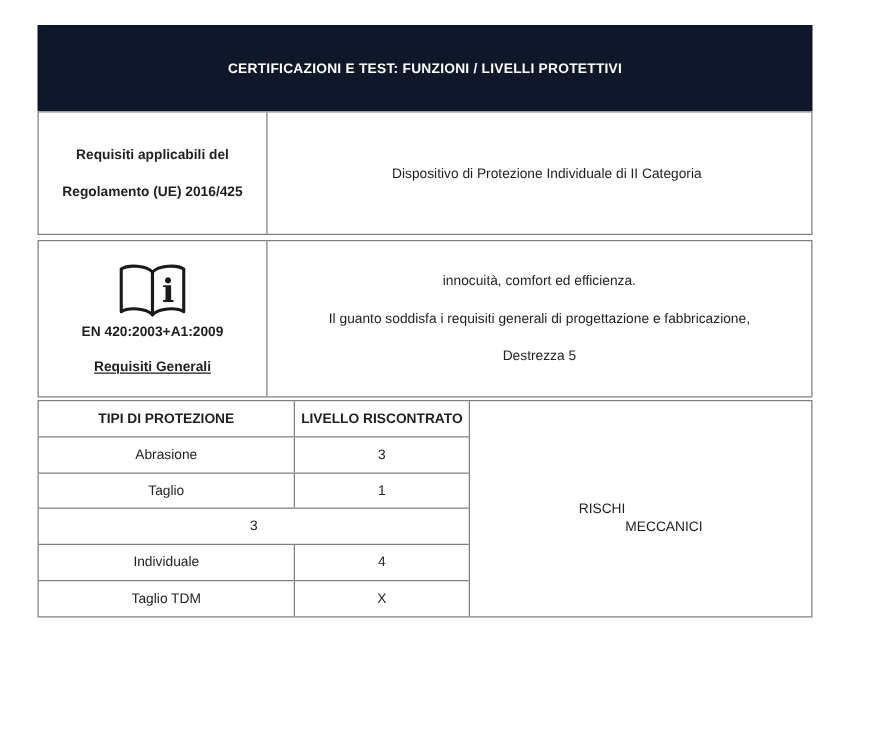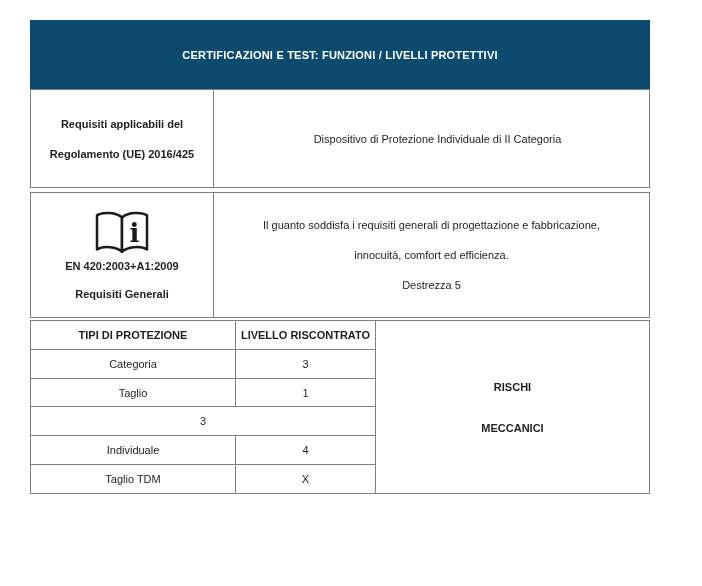"CERTIFICAZIONI E TEST: FUNZIONI /" .header-bar { background: #0c4a6e -> #0f172a }
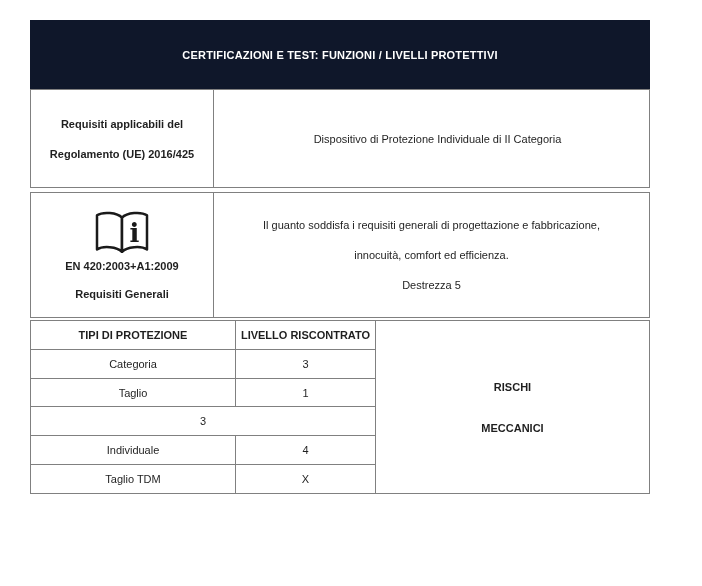"Il guanto soddisfa i requisiti" span { order: before "innocuità, comfort ed efficienza." -> after "innocuità, comfort ed efficienza." }
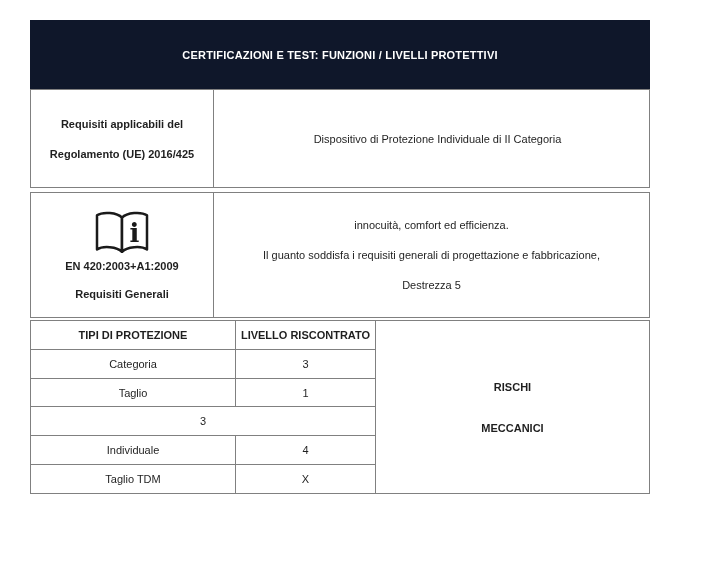"Requisiti Generali" .mt14 { text-decoration: none -> underline }
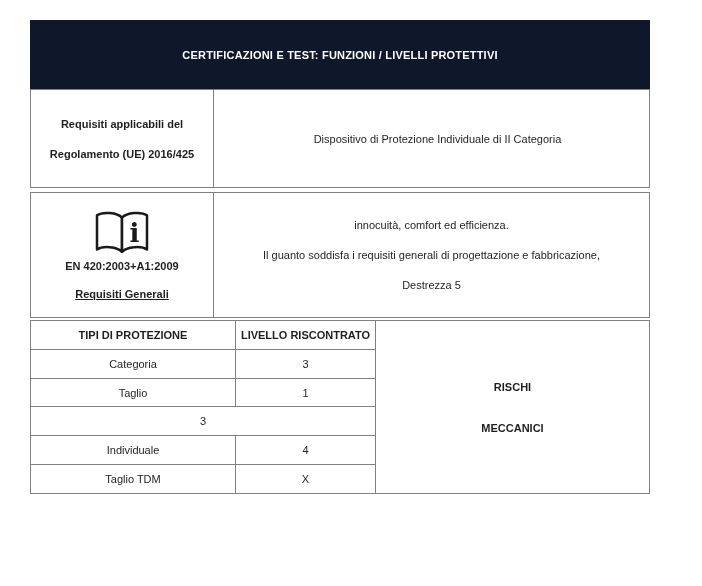"Categoria" div.inner-cell-type { text: Categoria -> Abrasione }
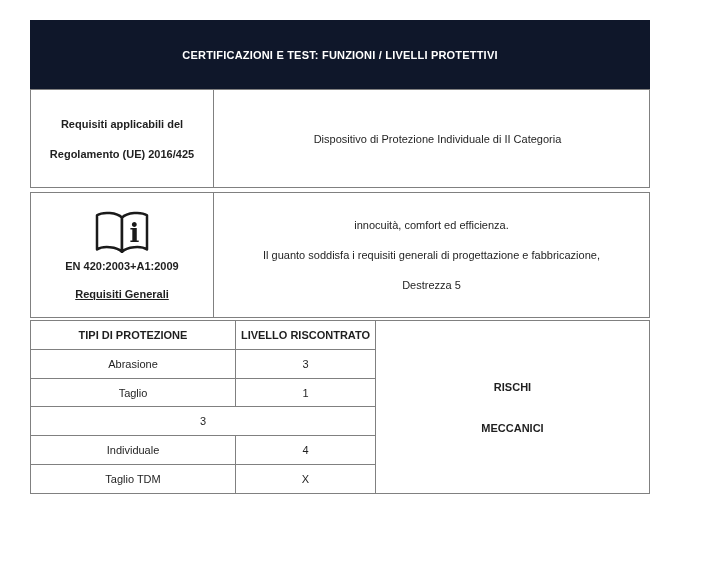"RISCHI" .category-cell { flex-direction: column -> row; font-weight: bold -> normal }
